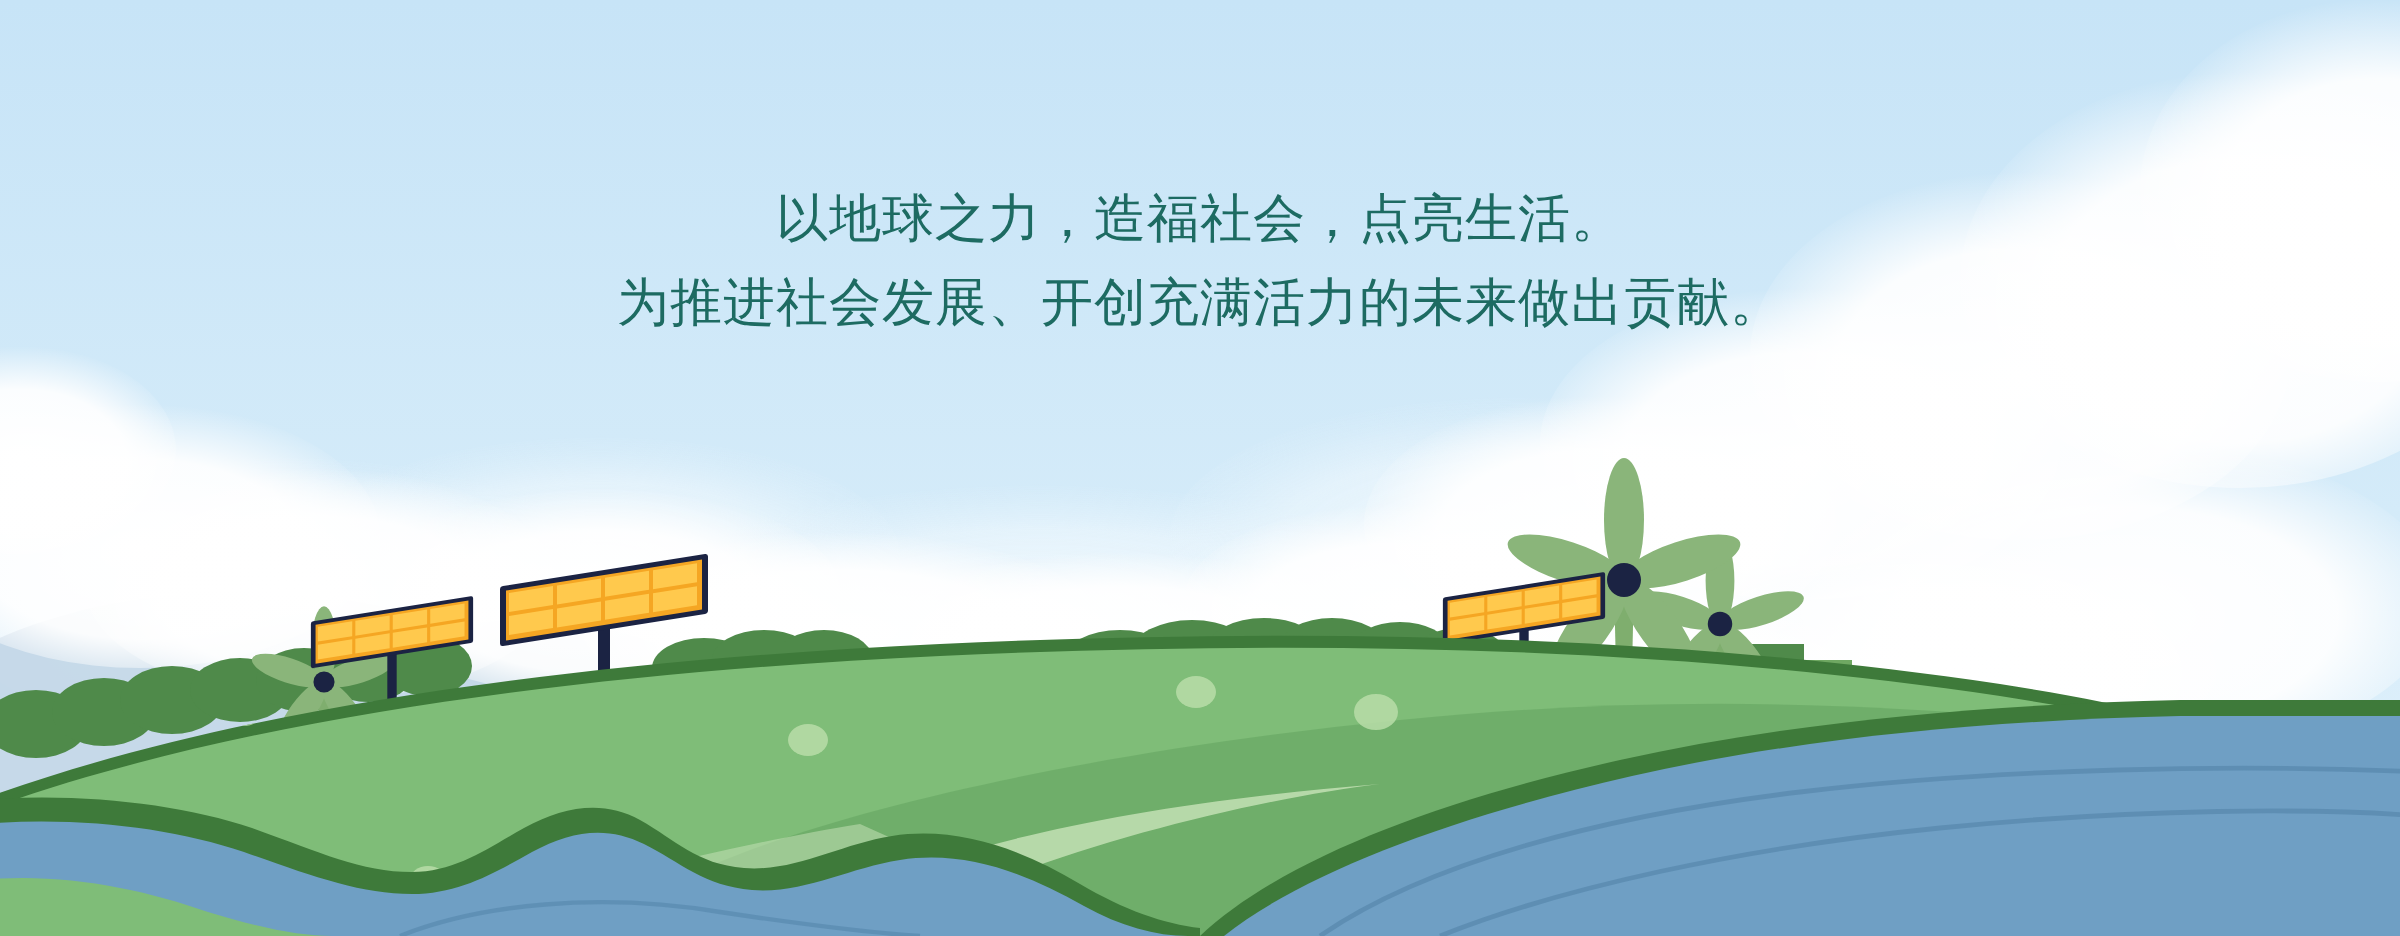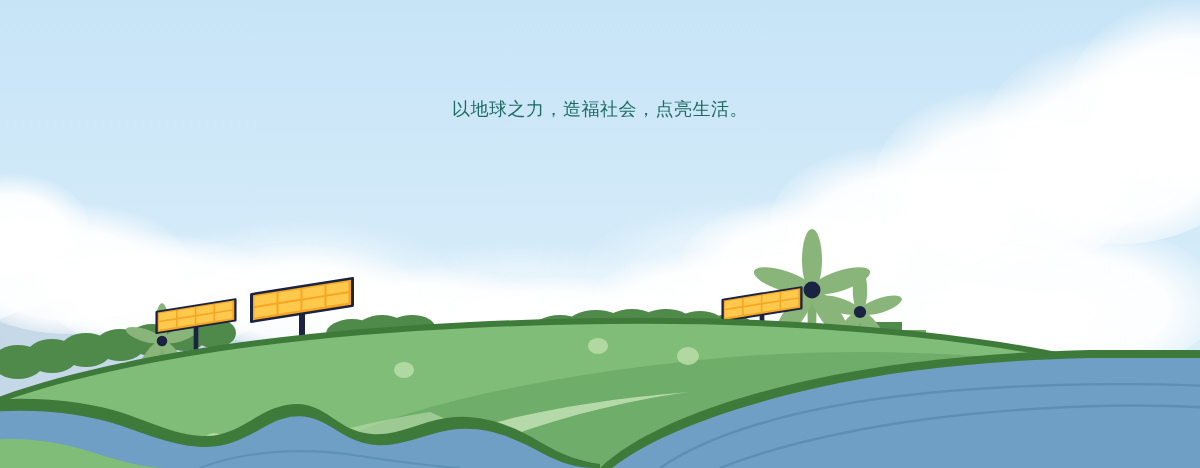"以地球之力，造福社会，点亮生活。" .tagline-line { font-size: 18px -> 26px }
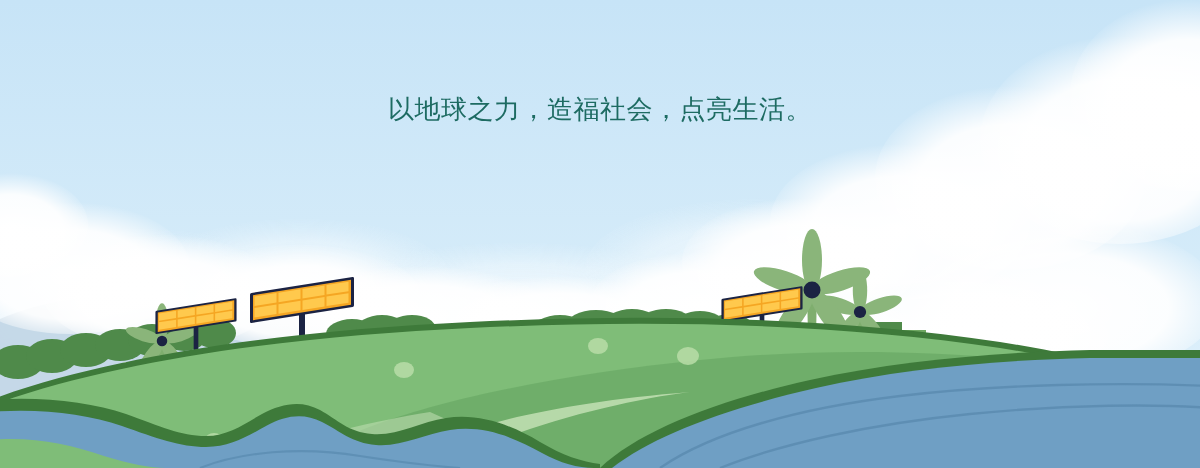"为推进社会发展、开创充满活力的未来做出贡献。" span.tagline-line { html: none -> <span>为推进社会发展、开创充满活力的未来做出贡献。</span> }
